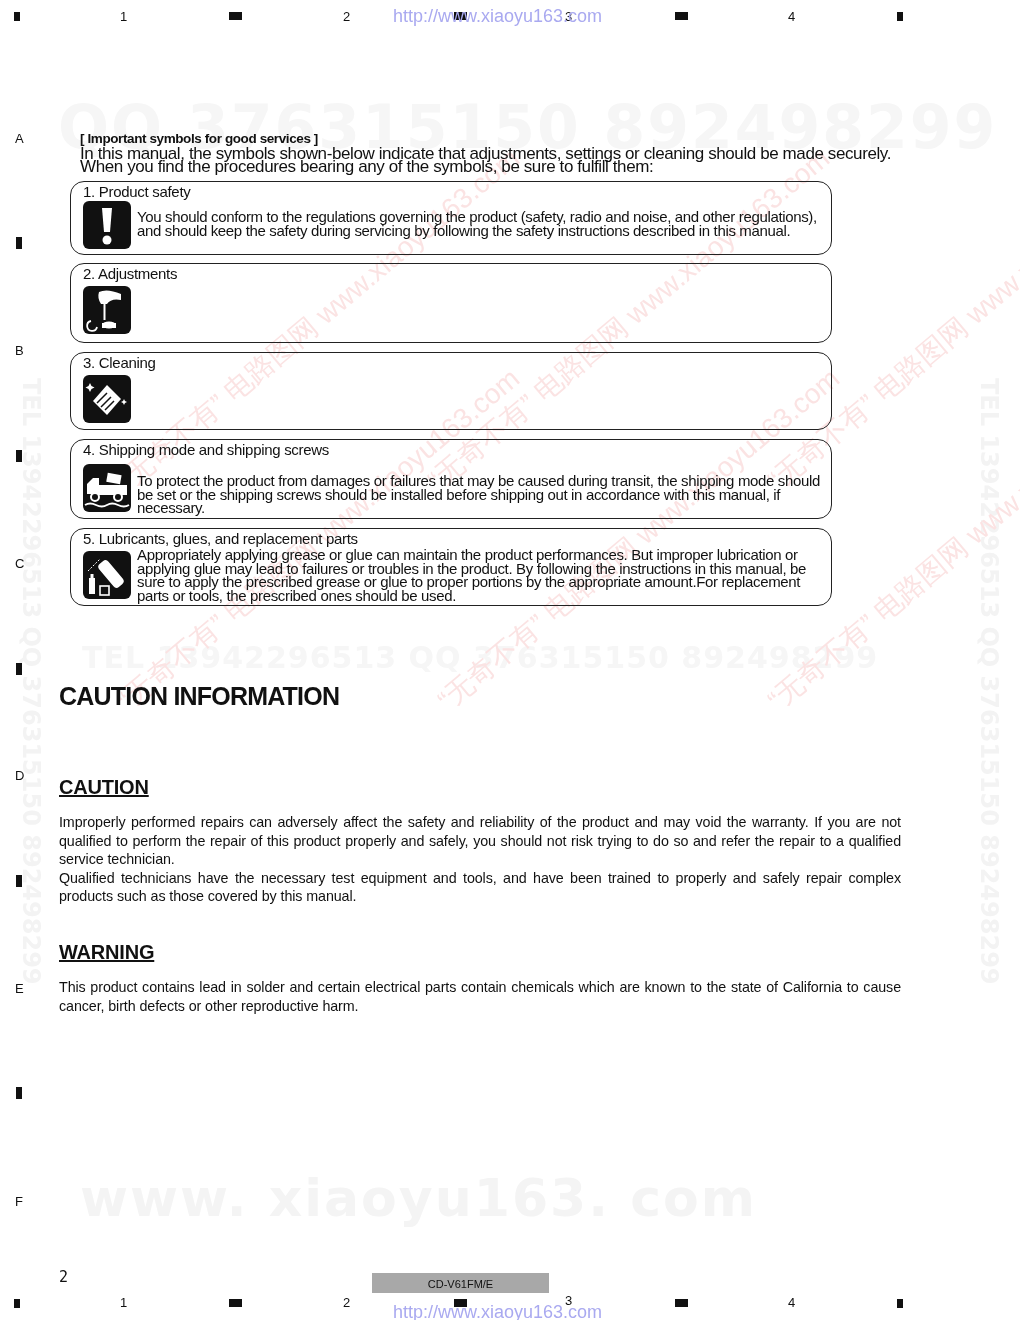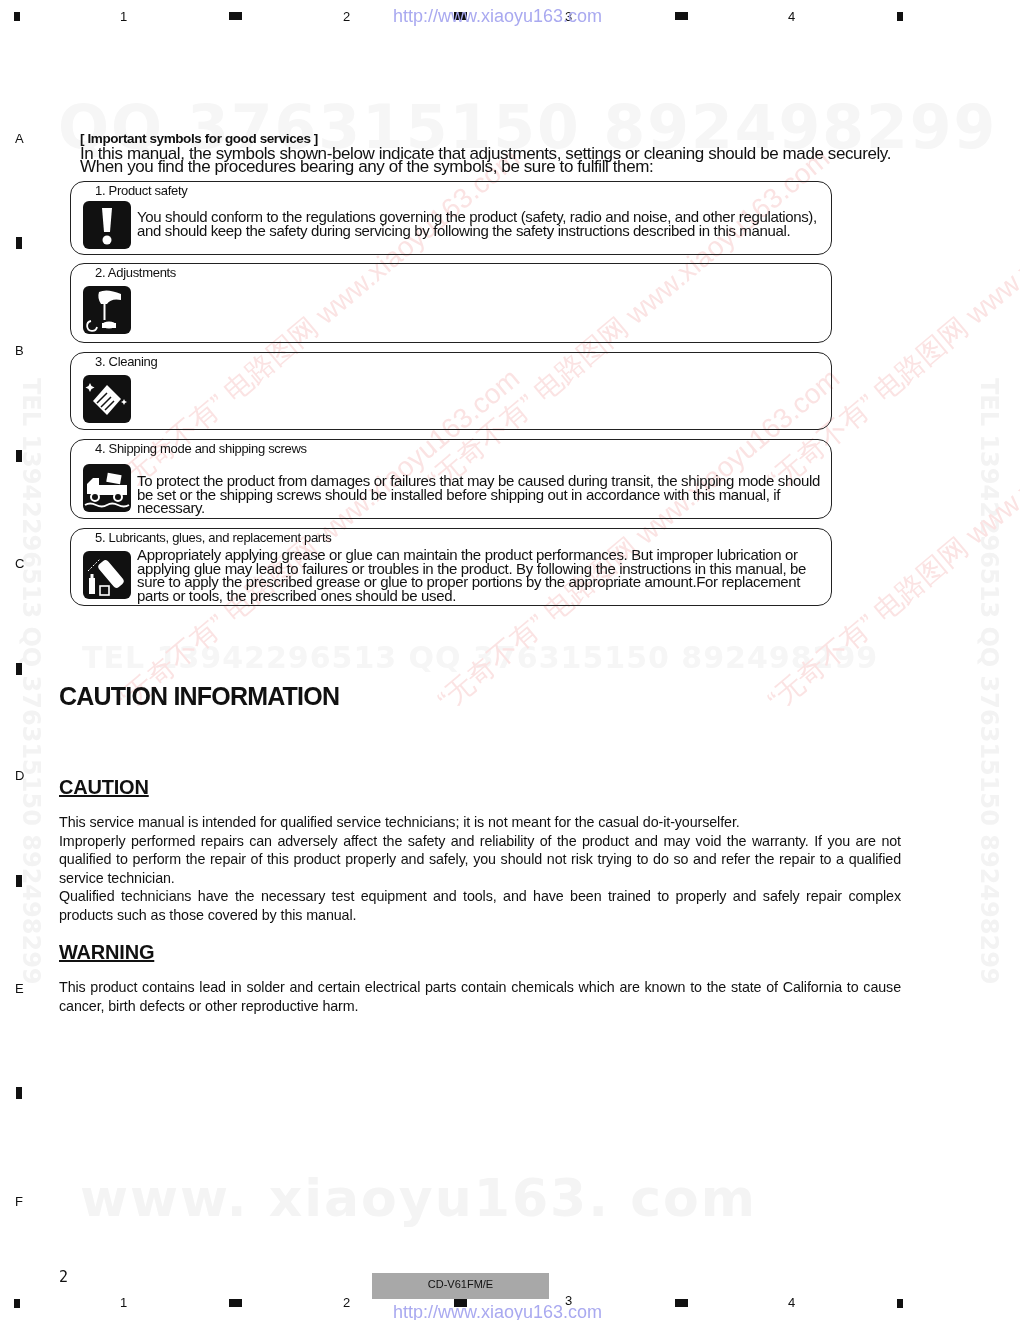"1. Product safety" .box-title { font-size: 13px -> 15px; left: 24px -> 12px }
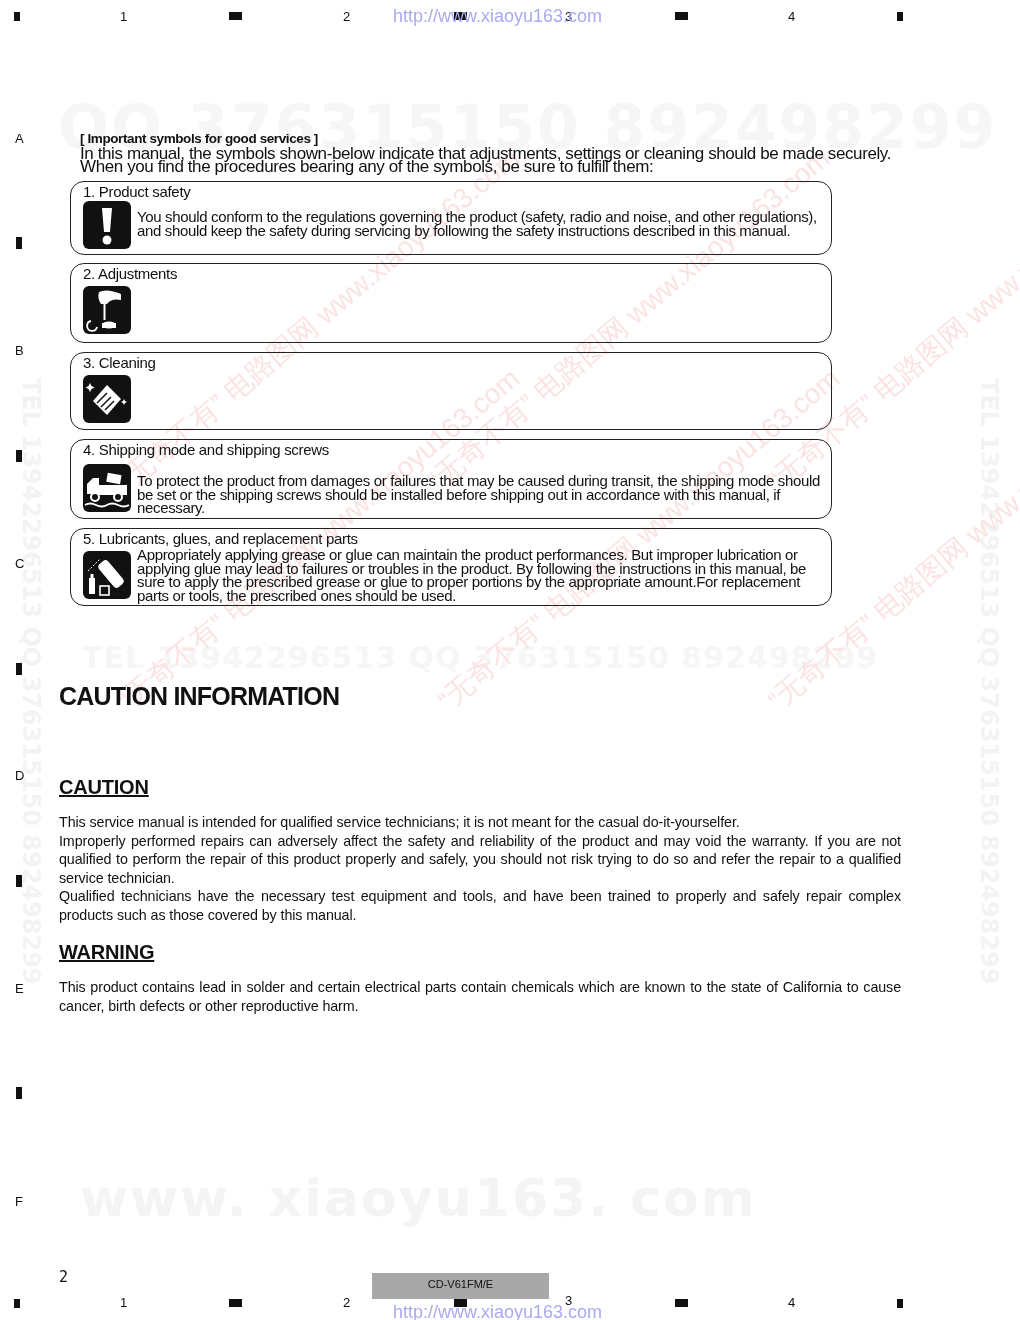"This service manual is intended" div.para { html: <div>This service manual is intended for qualified service technicians; it is not meant for the casual do-it-yourselfer.</div> -> none }
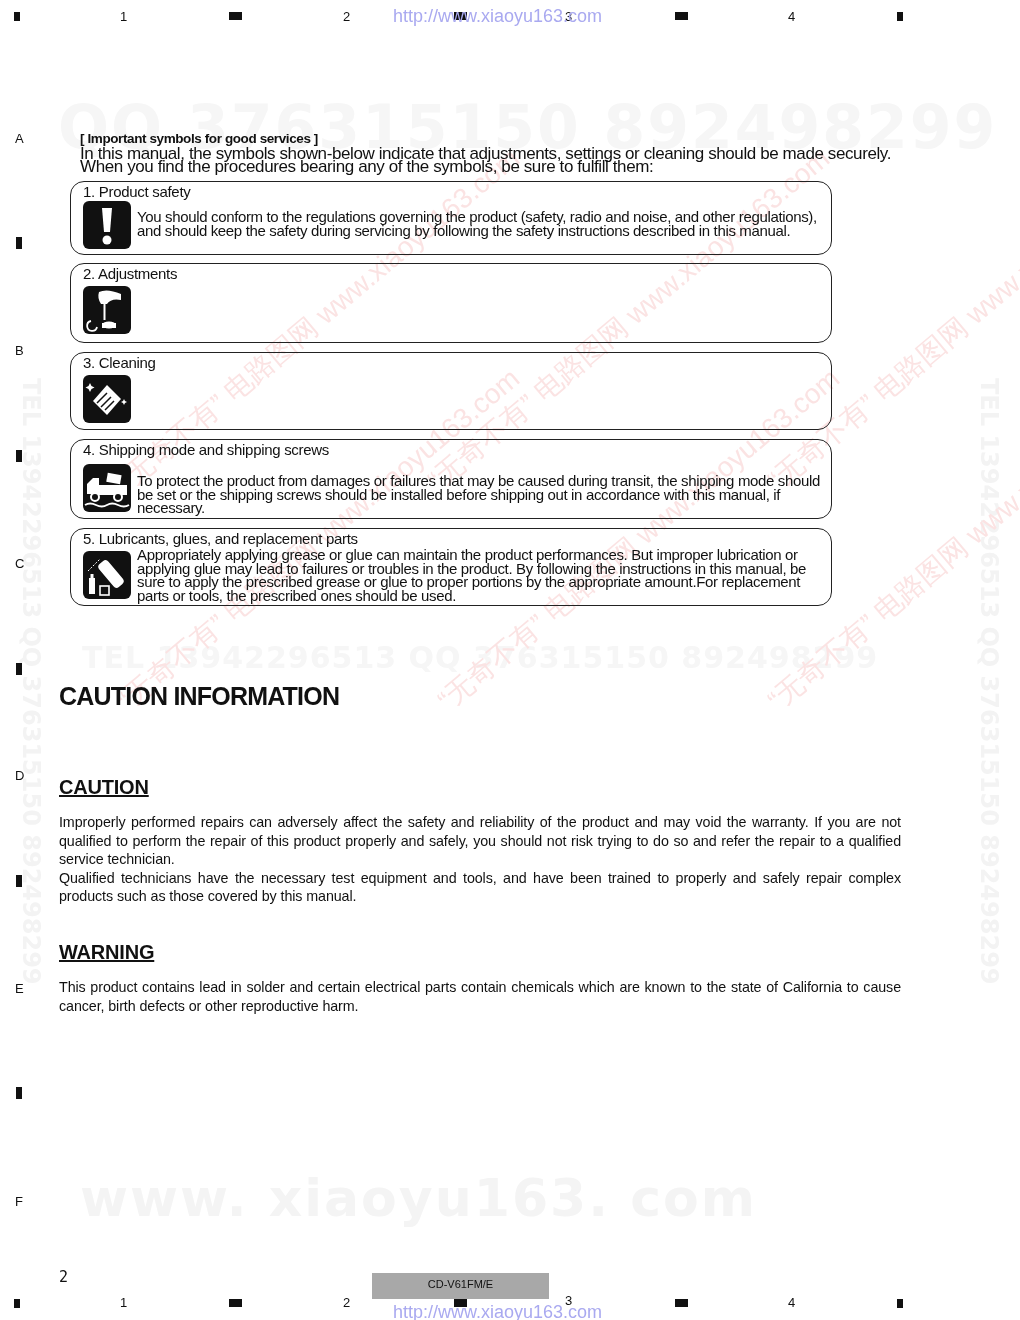"CD-V61FM/E" div.abs { height: 26px -> 20px }
